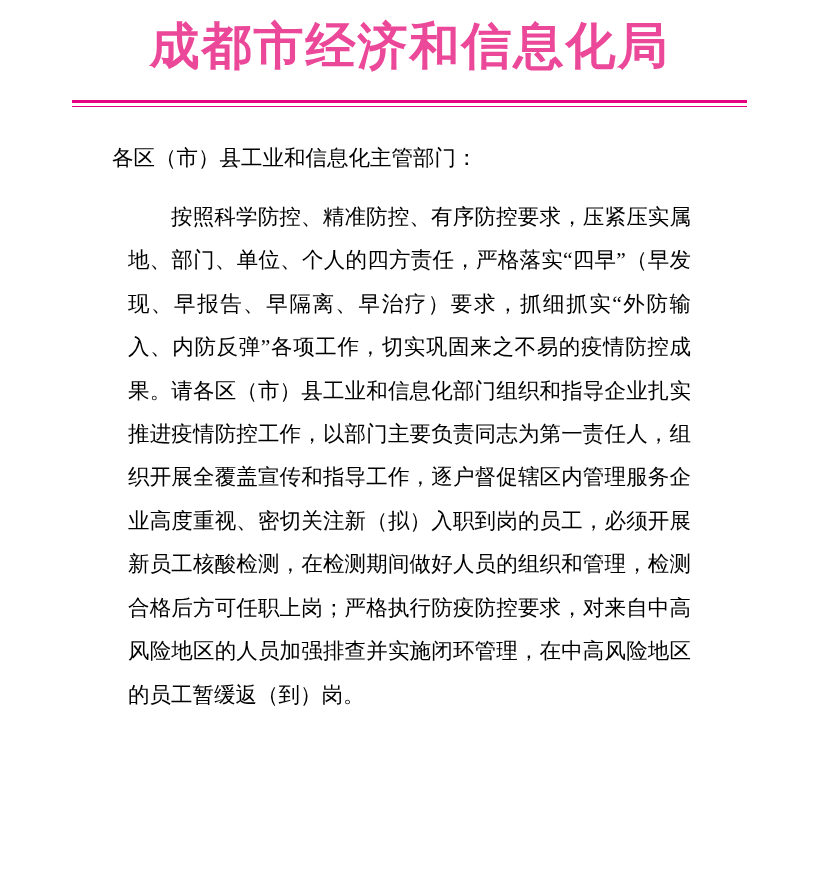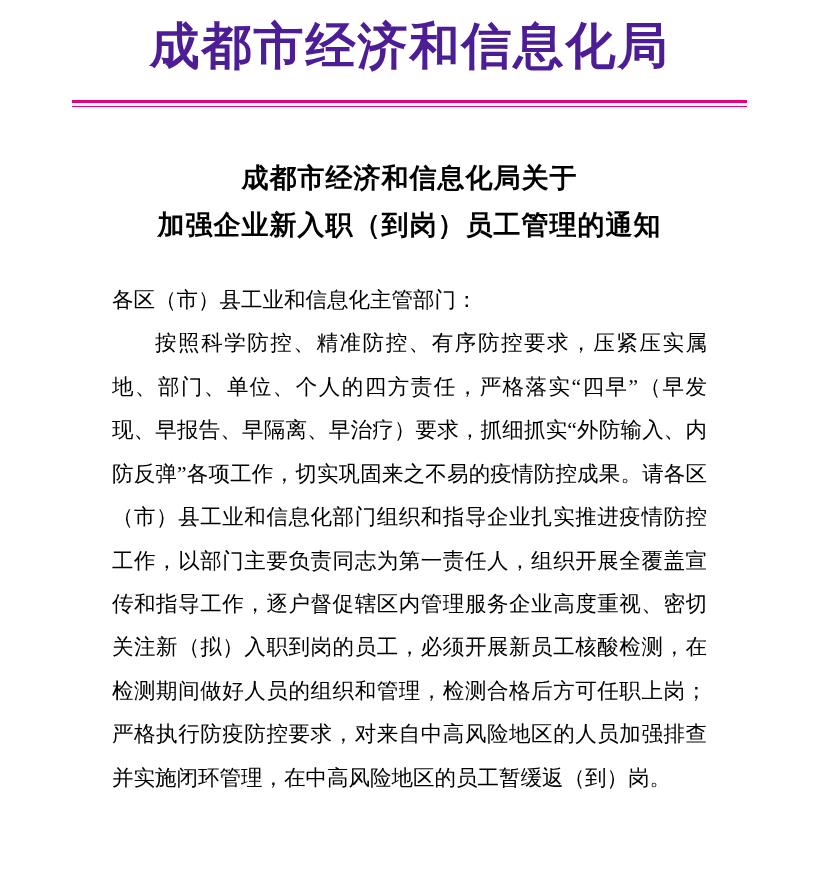"成都市经济和信息化局" .letterhead-title { color: #4c1d95 -> #ec4899 }
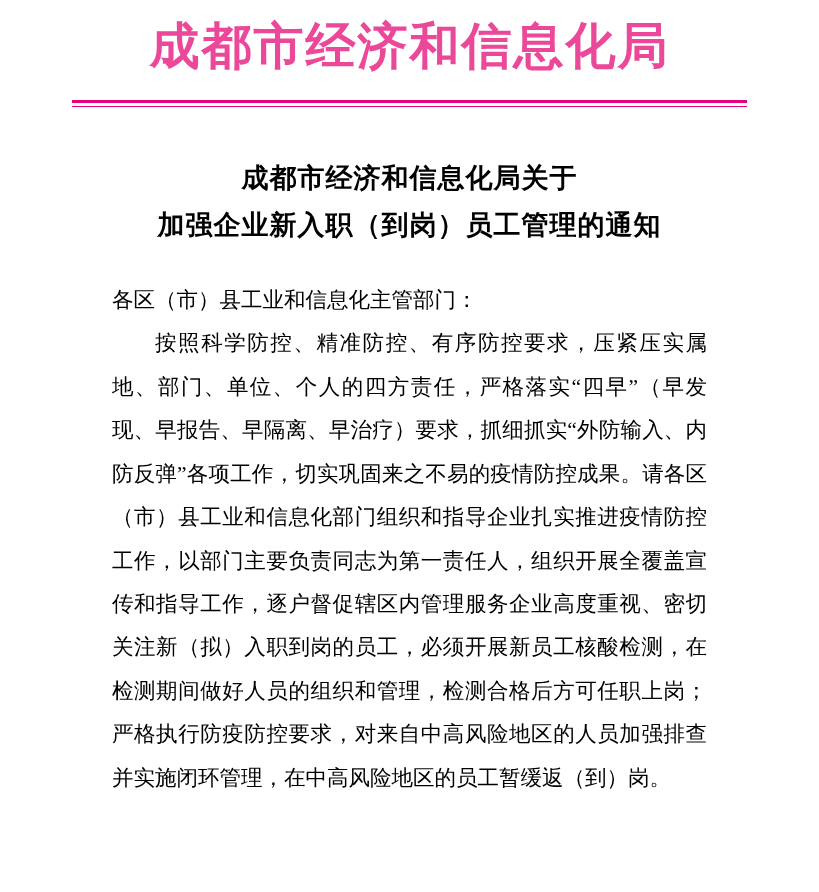"成都市经济和信息化局关于" div.doc-title { html: <div> <div>成都市经济和信息化局关于</div> <div>加强企业新入职（到岗）员工管理的通知</div> </div> -> none }
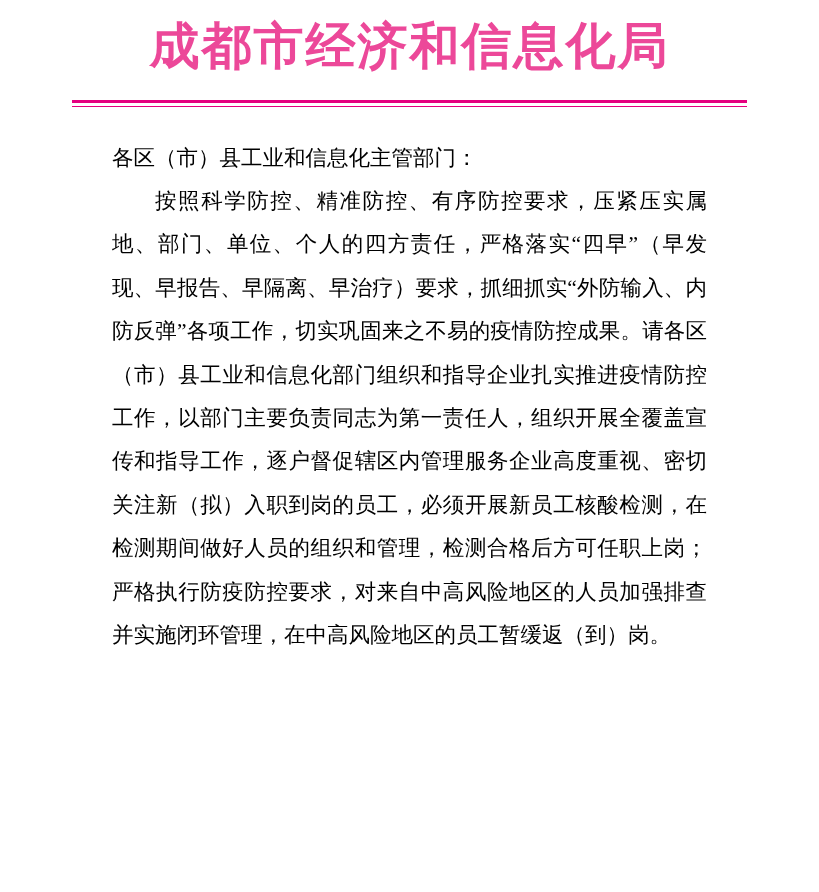"按照科学防控、精准防控、有序防控要求，压紧压实属地、部门、单位、个人的四方责任，" .para { margin: 0 -> 16px }
